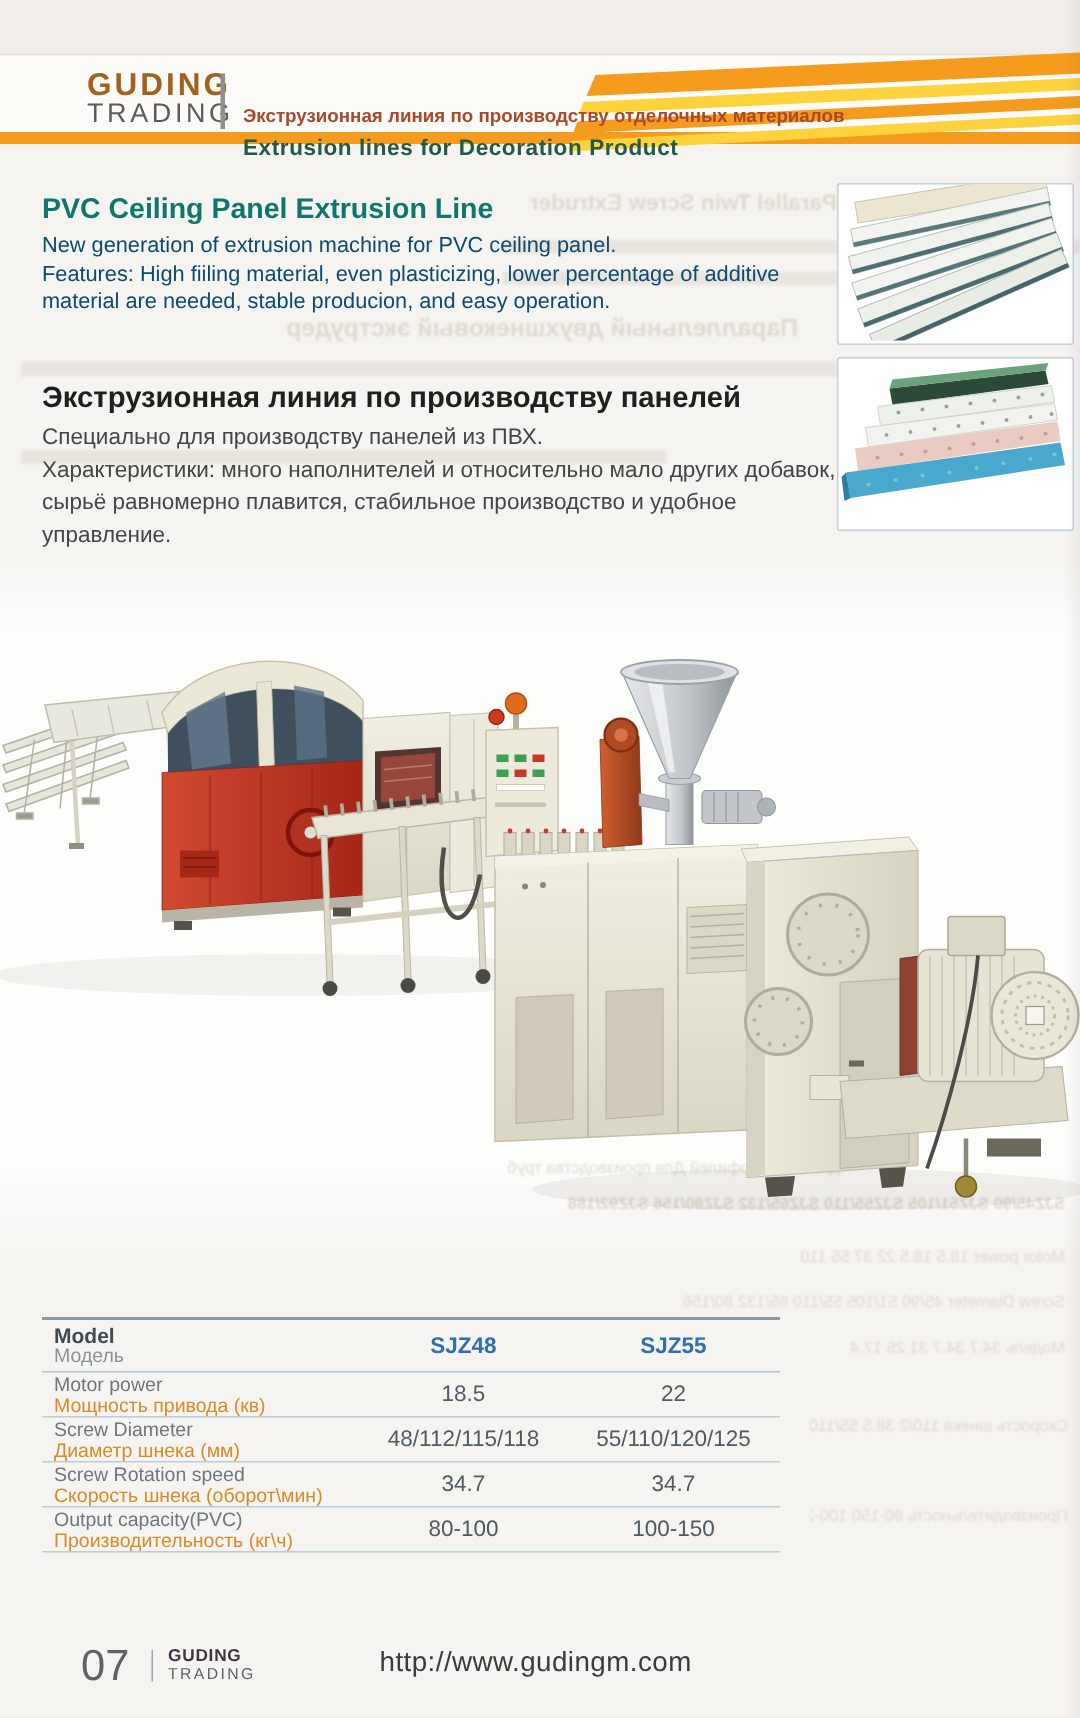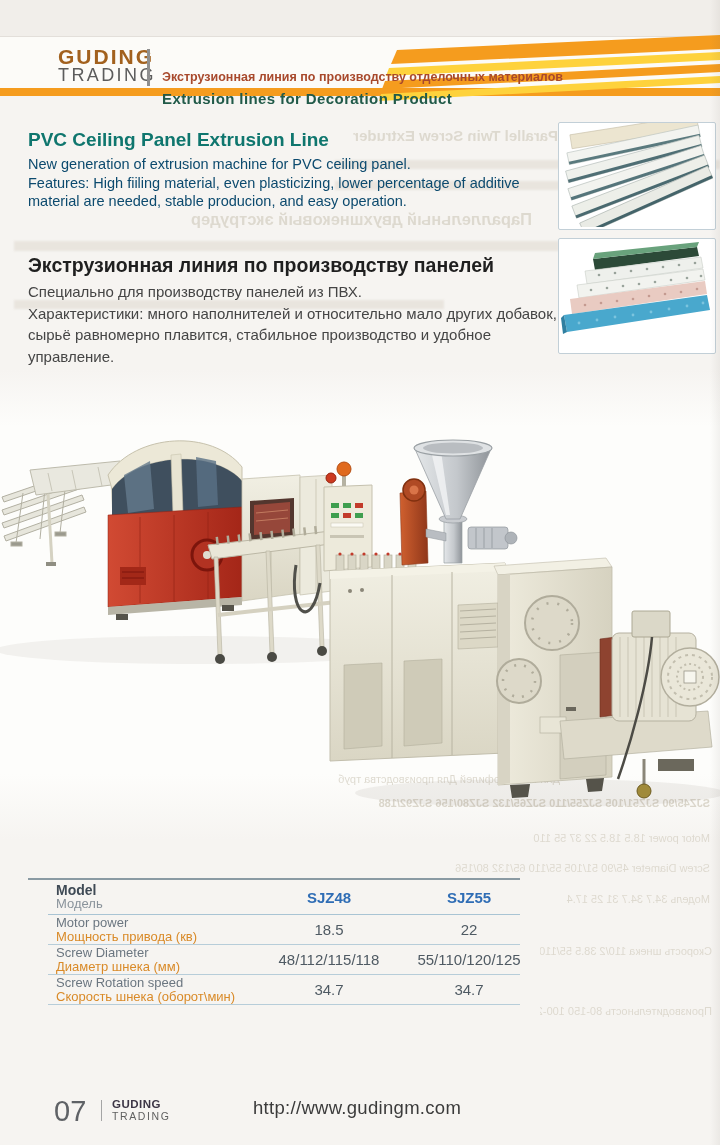"Model" .trow { margin-left: 20px -> none }
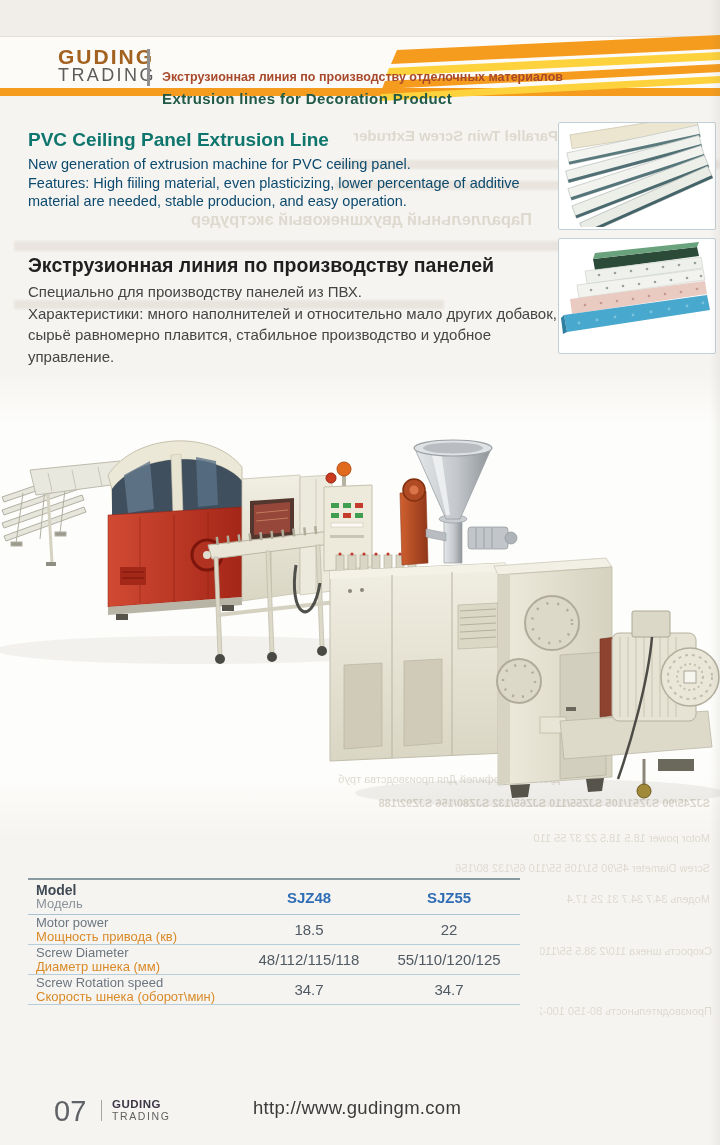"Output capacity(PVC)" div.trow { html: none -> <div> <div> <div>Output capacity(PVC)</div> <div>Производительность (кг\ч)</div> </div> <div>80-100</div> <div>100-150</div> </div> }
